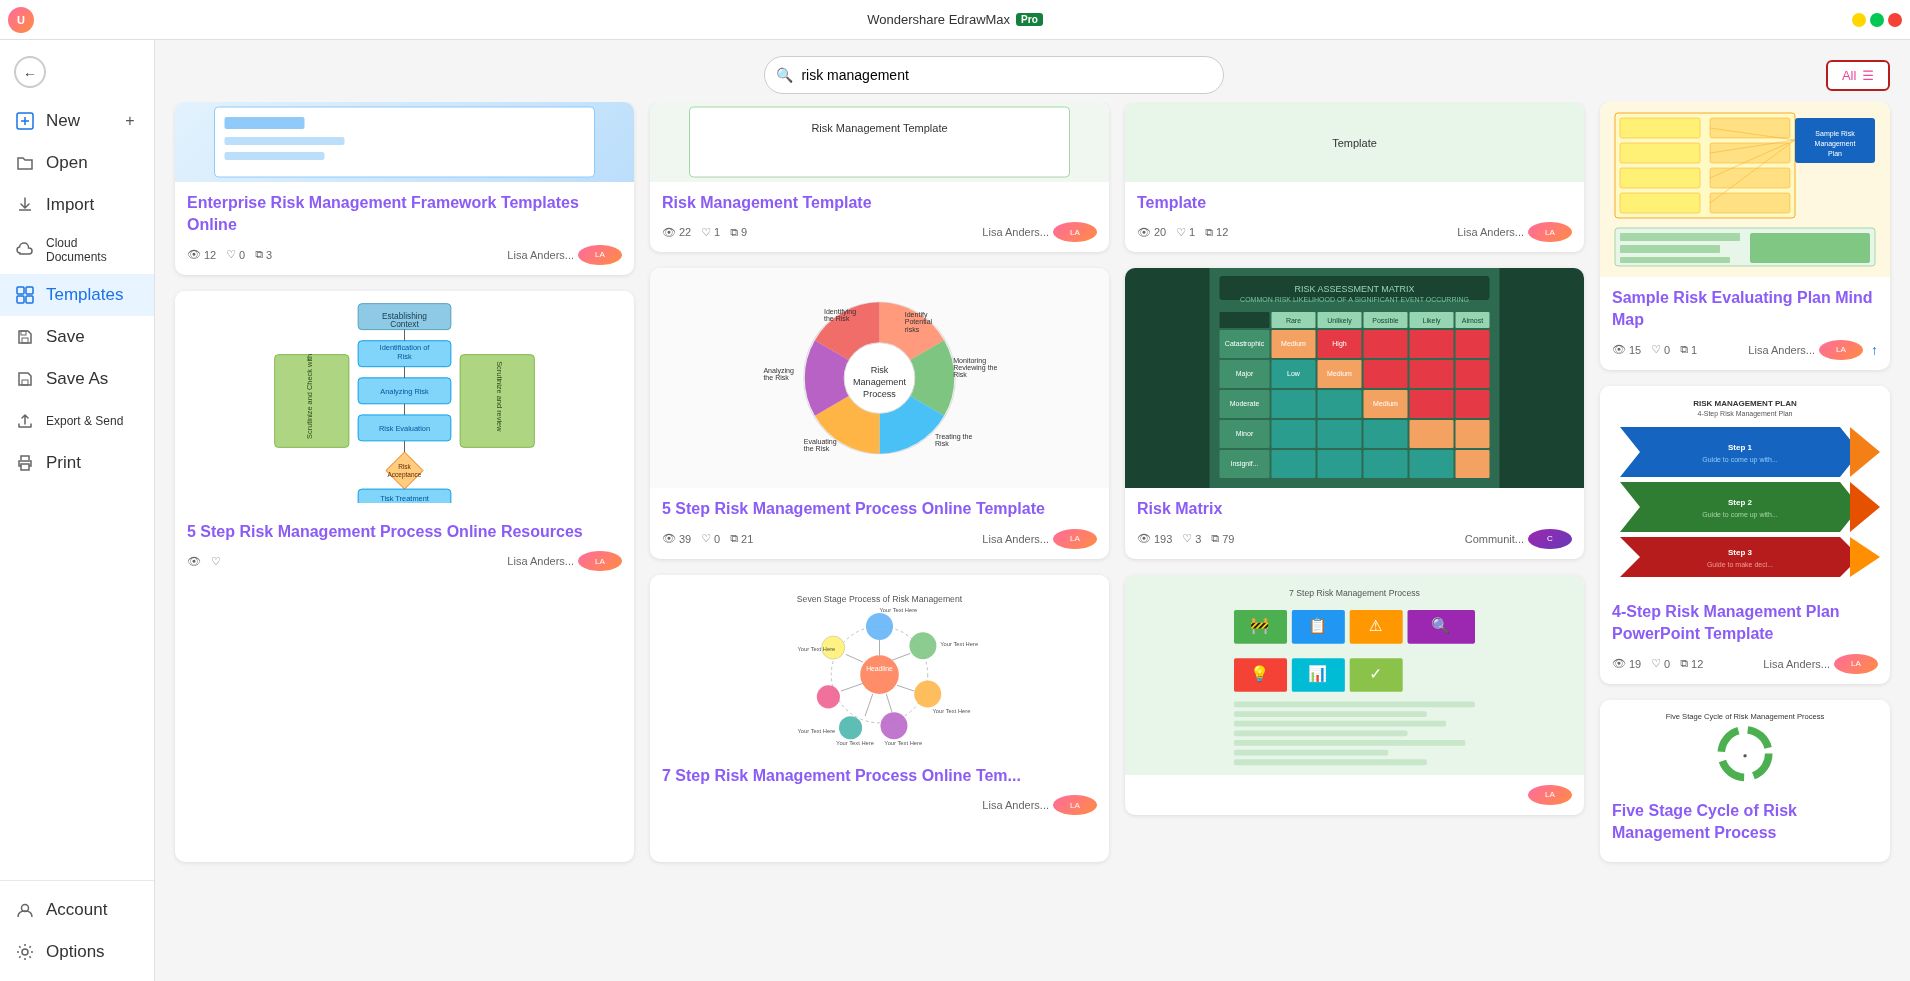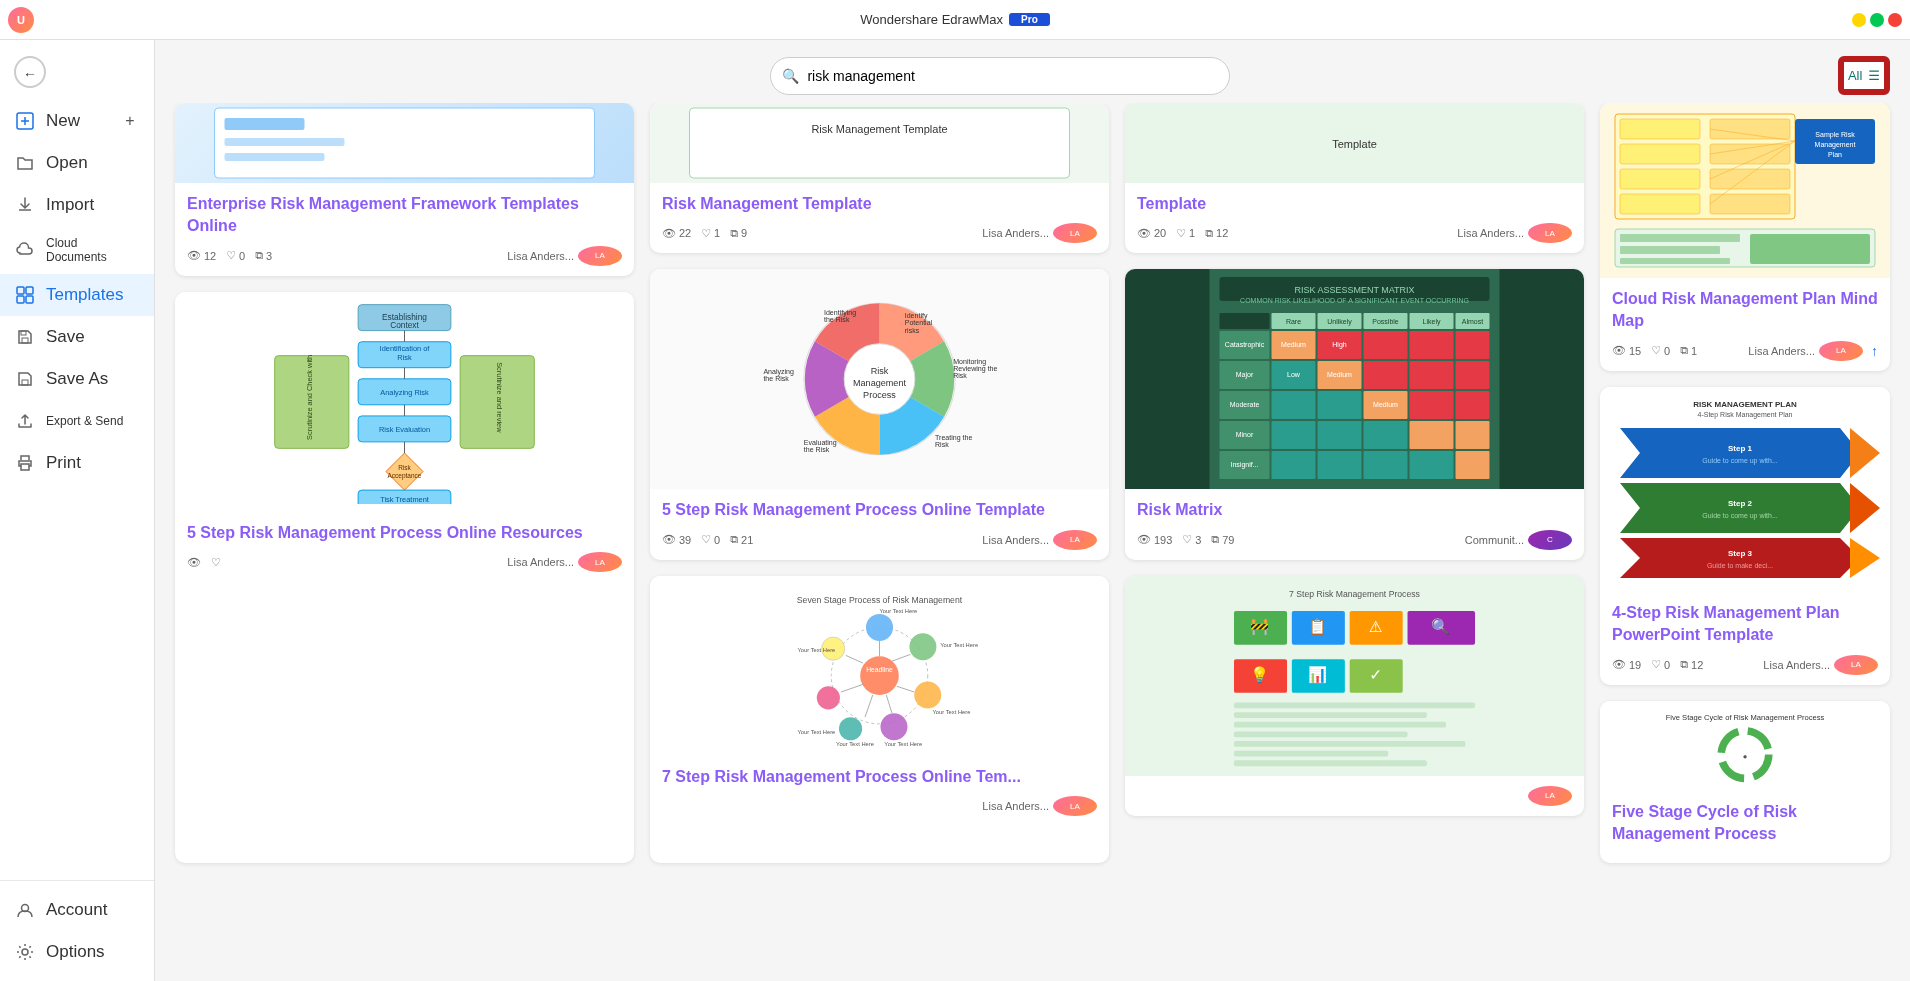"Pro" .pro-badge { background: #1d4ed8 -> #15803d; padding: 1px 12px -> 1px 5px }
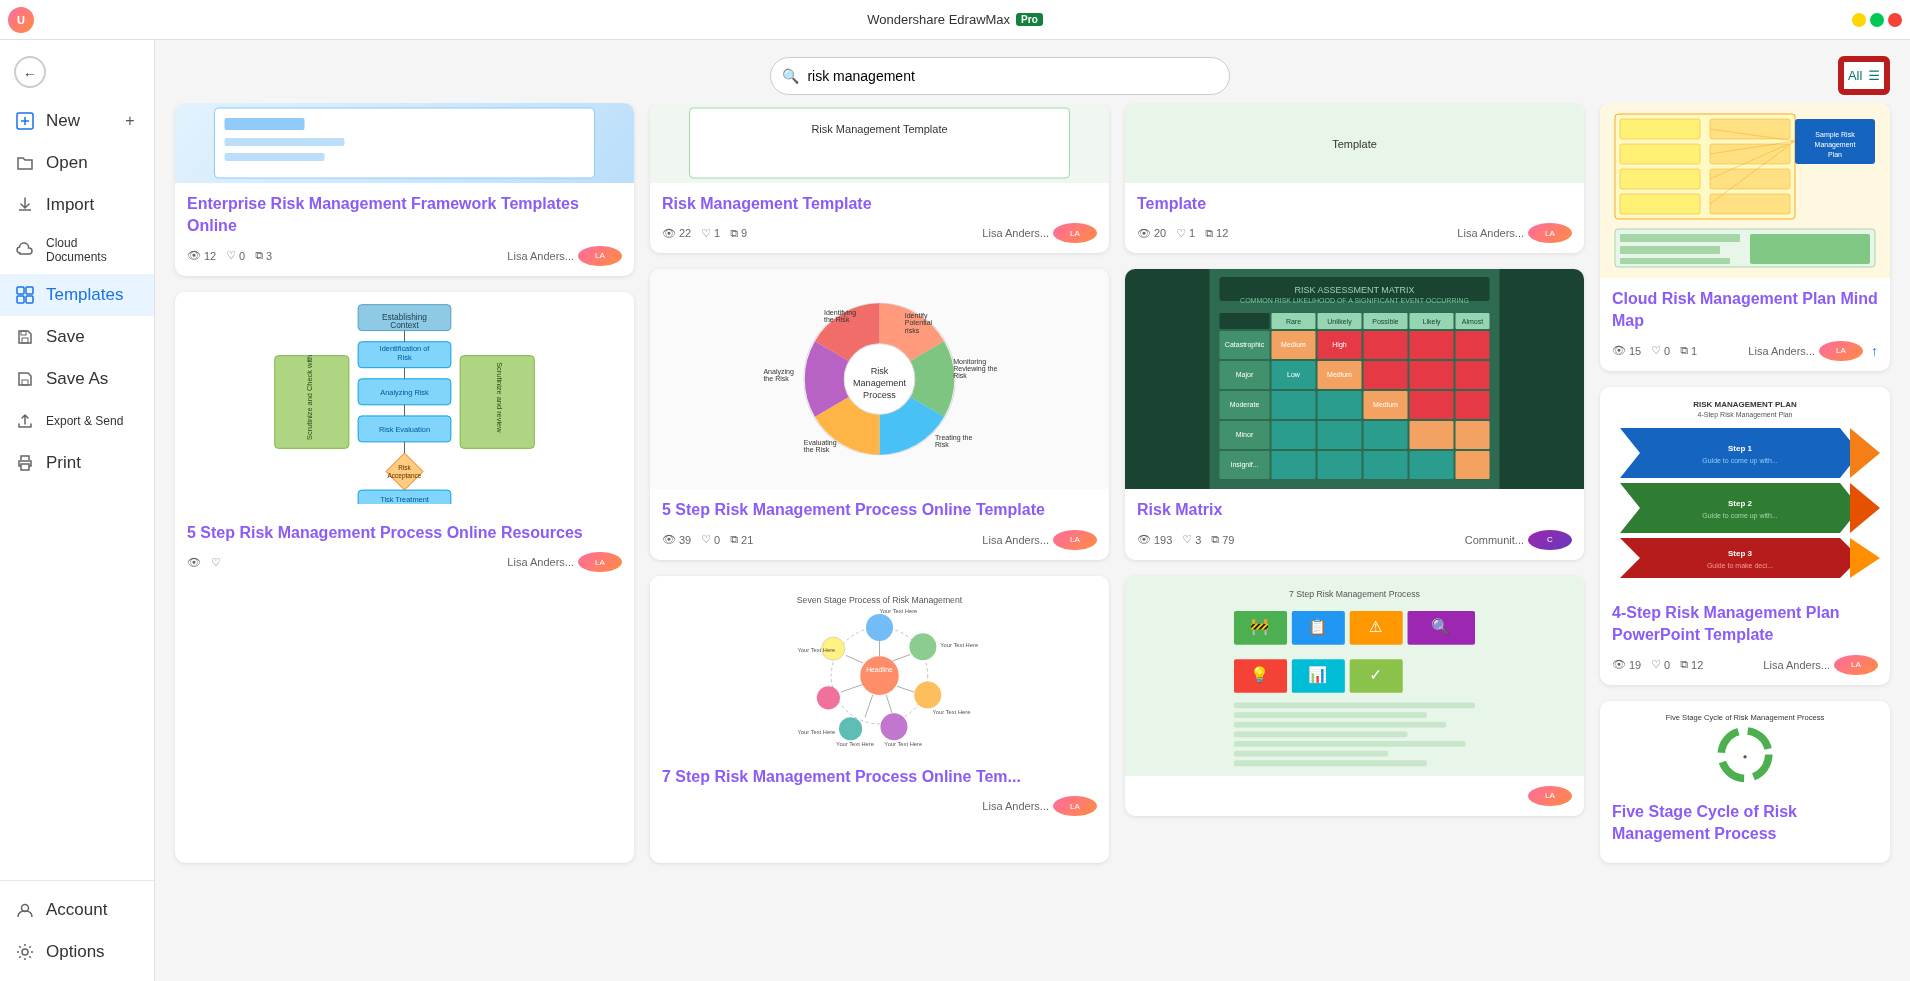"All" .filter-btn { border: 6px solid #b91c1c -> 2px solid #b91c1c; color: #0f766e -> #ec4899; padding: 6px 4px -> 6px 14px }
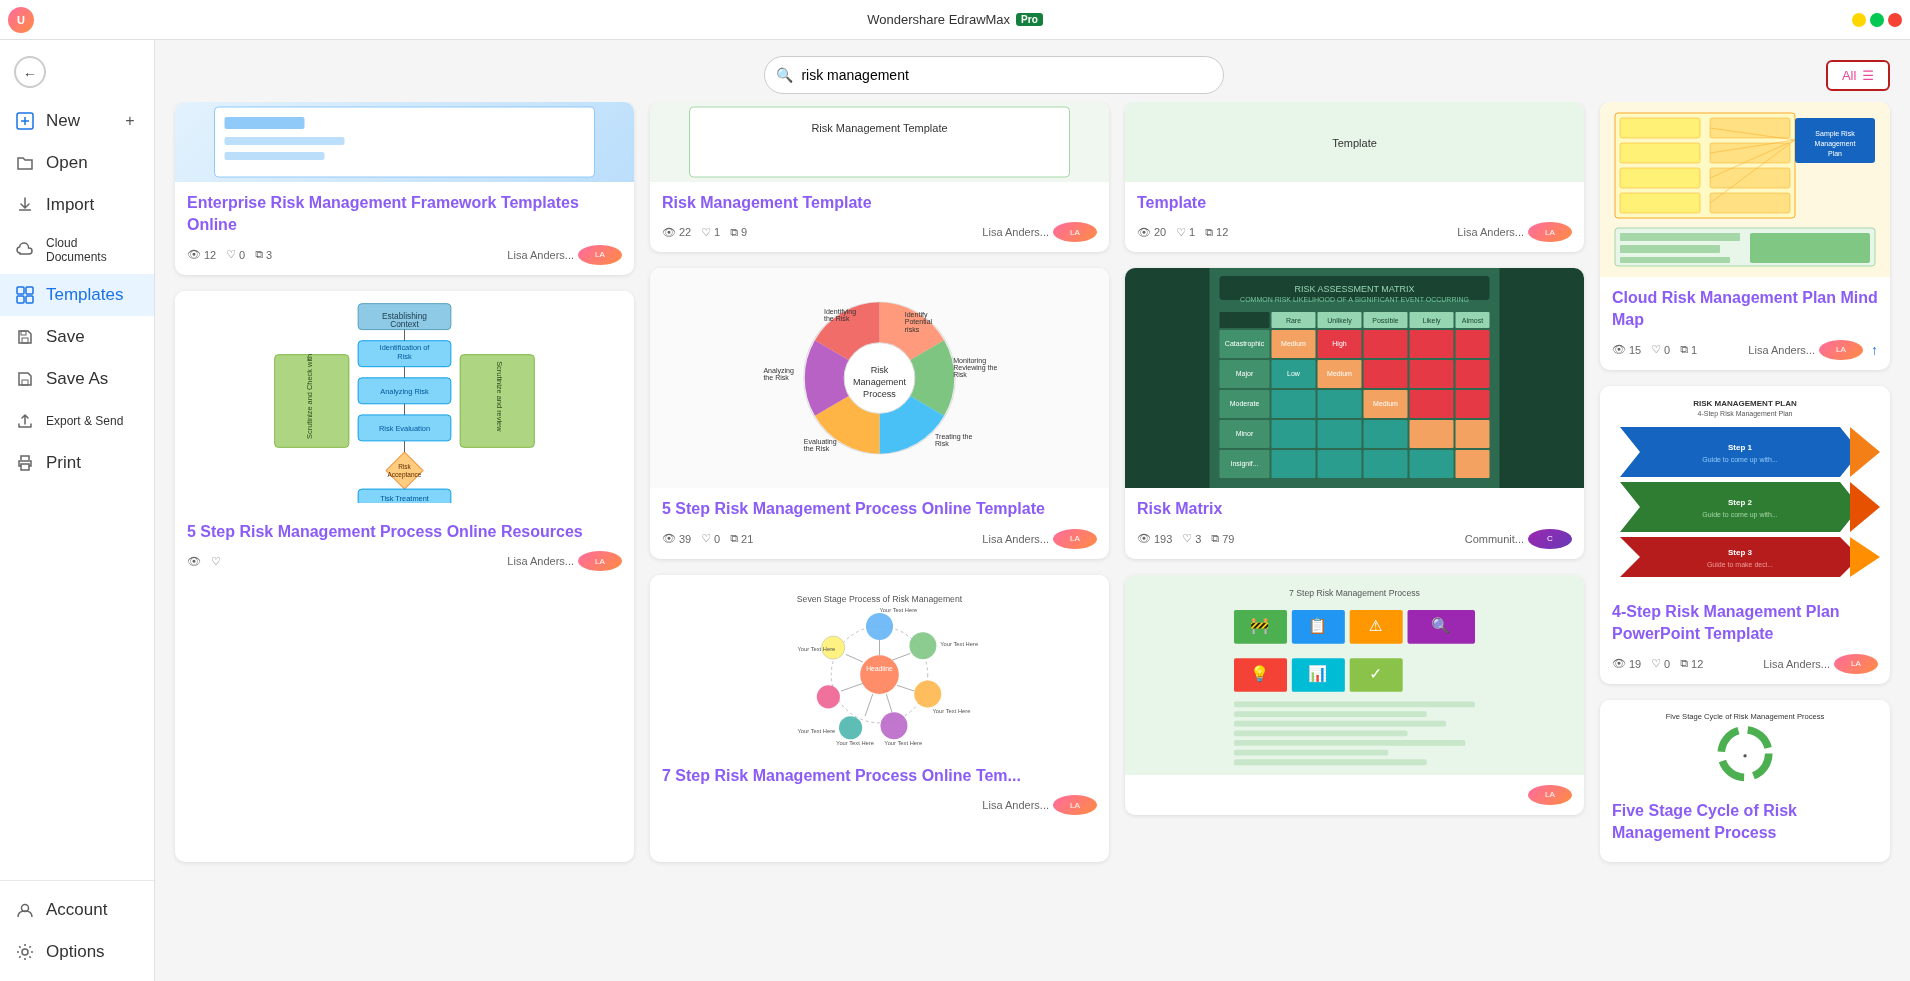"Cloud Risk Management Plan Mind" div.template-title { text: Cloud Risk Management -> Sample Risk Evaluating }
